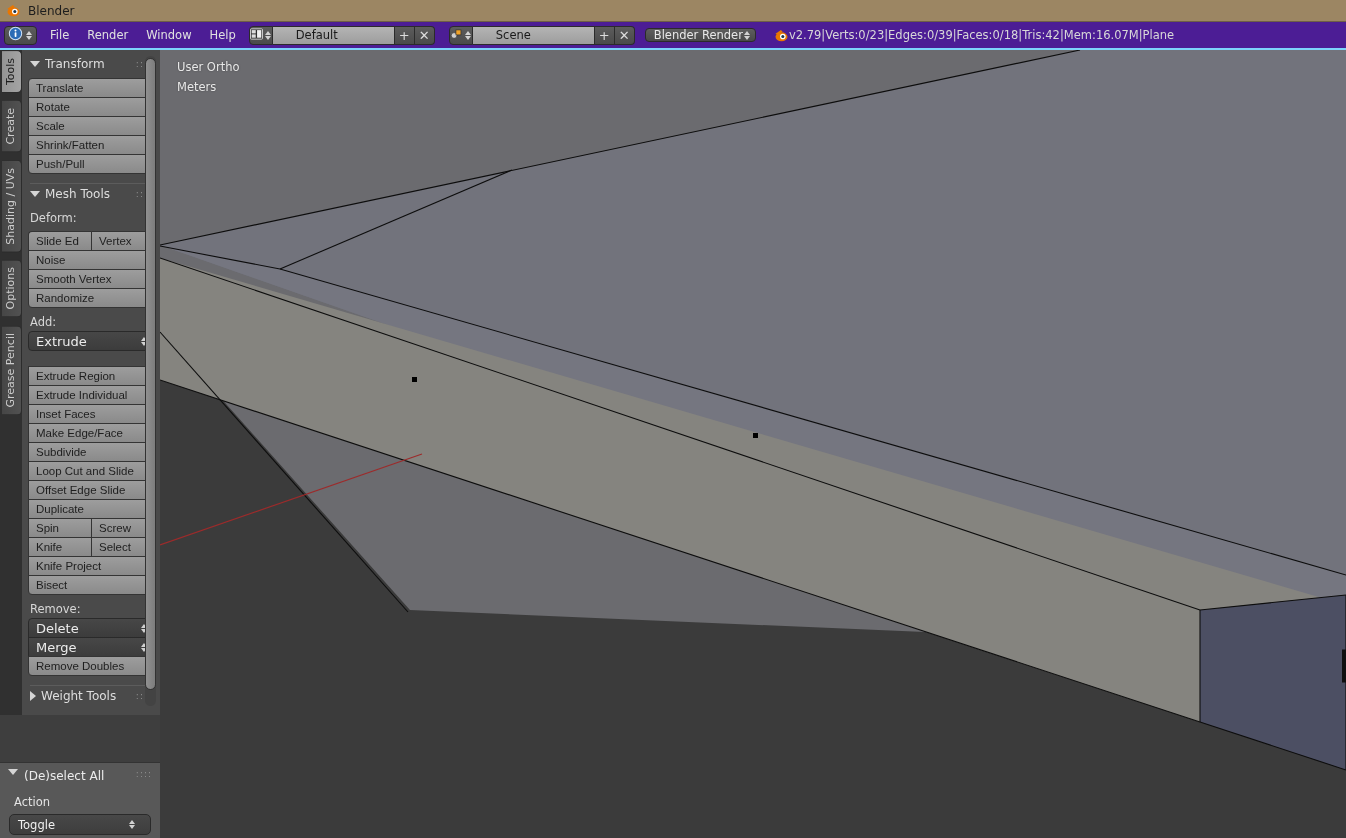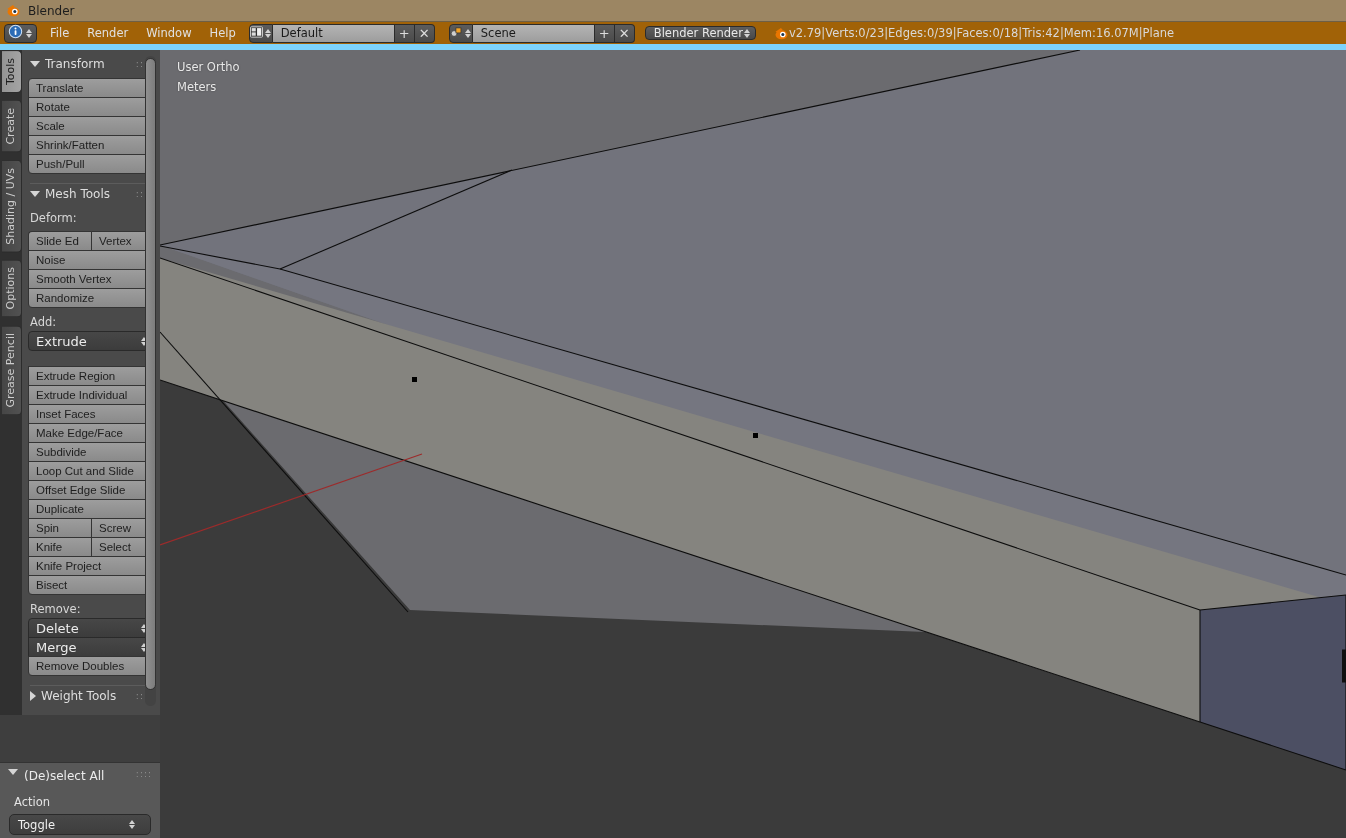"File" #header { background: #a16207 -> #4c1d95; border-bottom: 6px solid #7dd3fc -> 2px solid #7dd3fc }
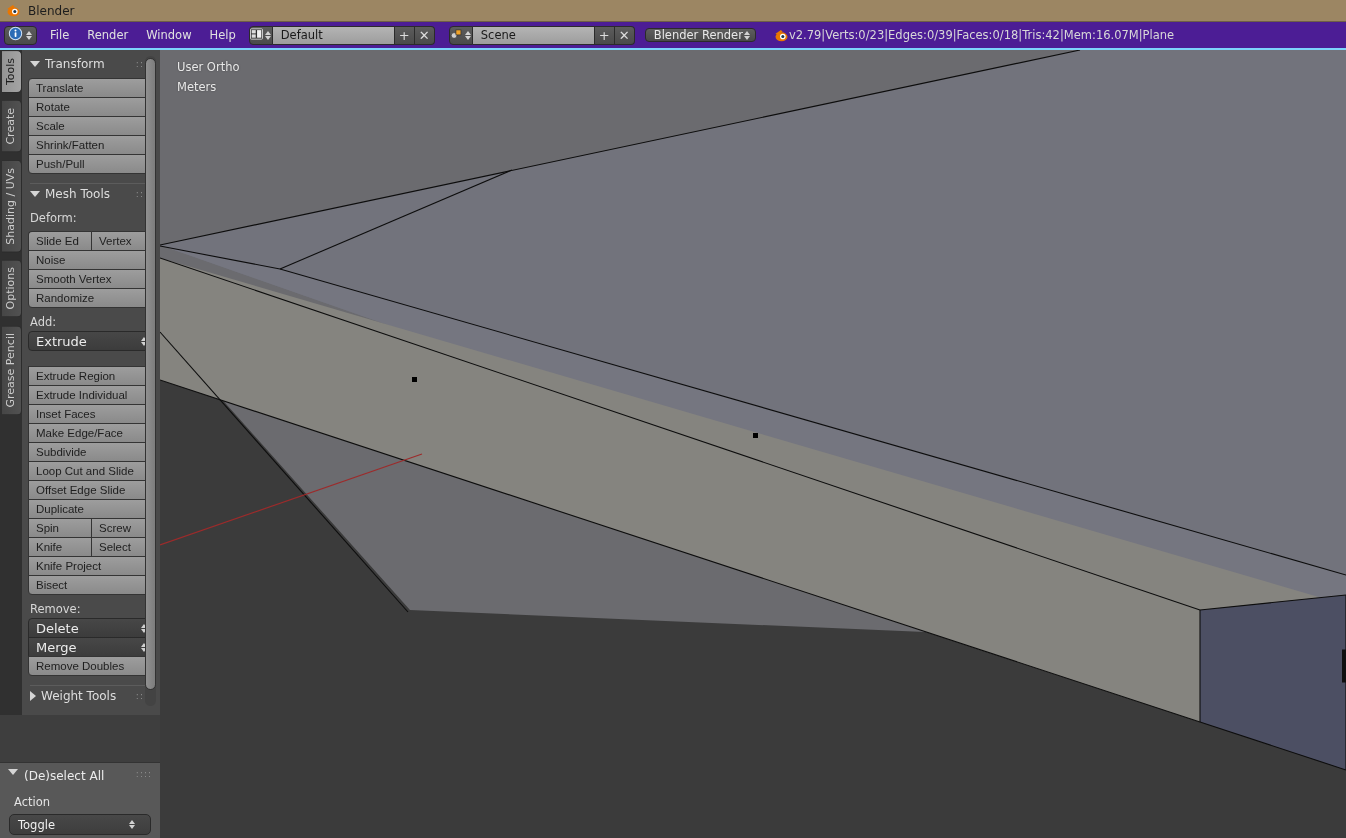"Default" .combo-field { padding-left: 8px -> 23px }
